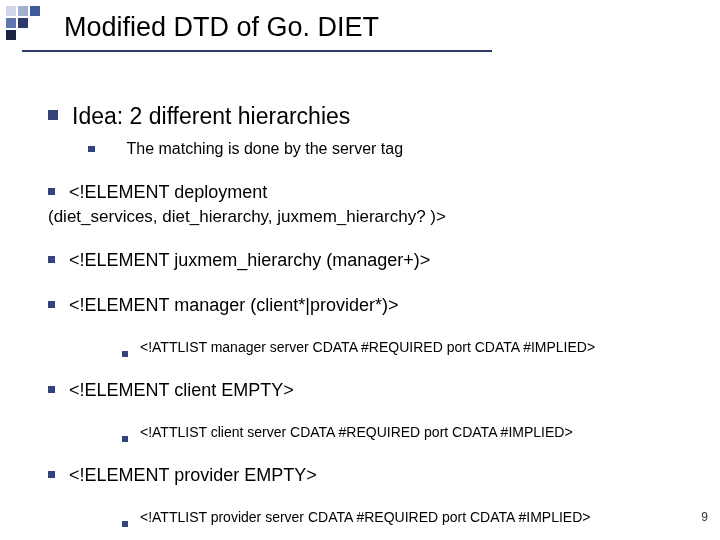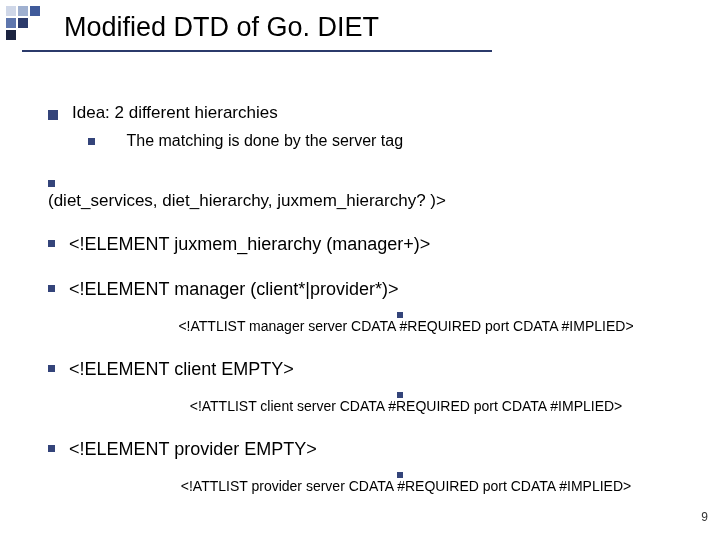"Idea: 2 different hierarchies" .l1 .txt-l1 { font-size: 17px -> 23px }
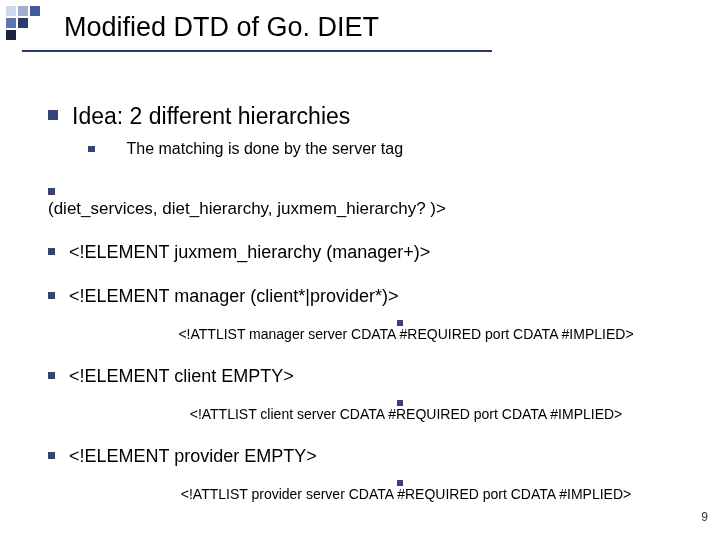"<!ELEMENT deployment" div.txt-l1 { html: none -> <div>&lt;!ELEMENT deployment</div> }
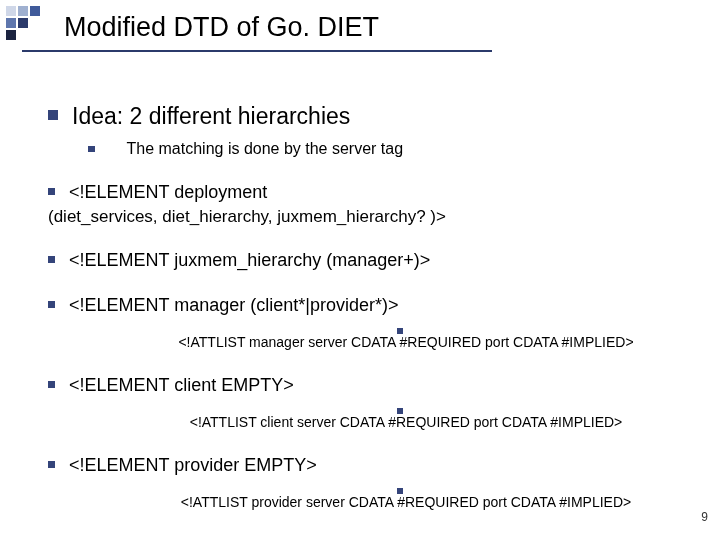"<!ATTLIST manager server CDATA #REQUIRED" .l3 { align-items: center -> flex-end; flex-direction: column -> none; margin-top: 6px -> 23px }
